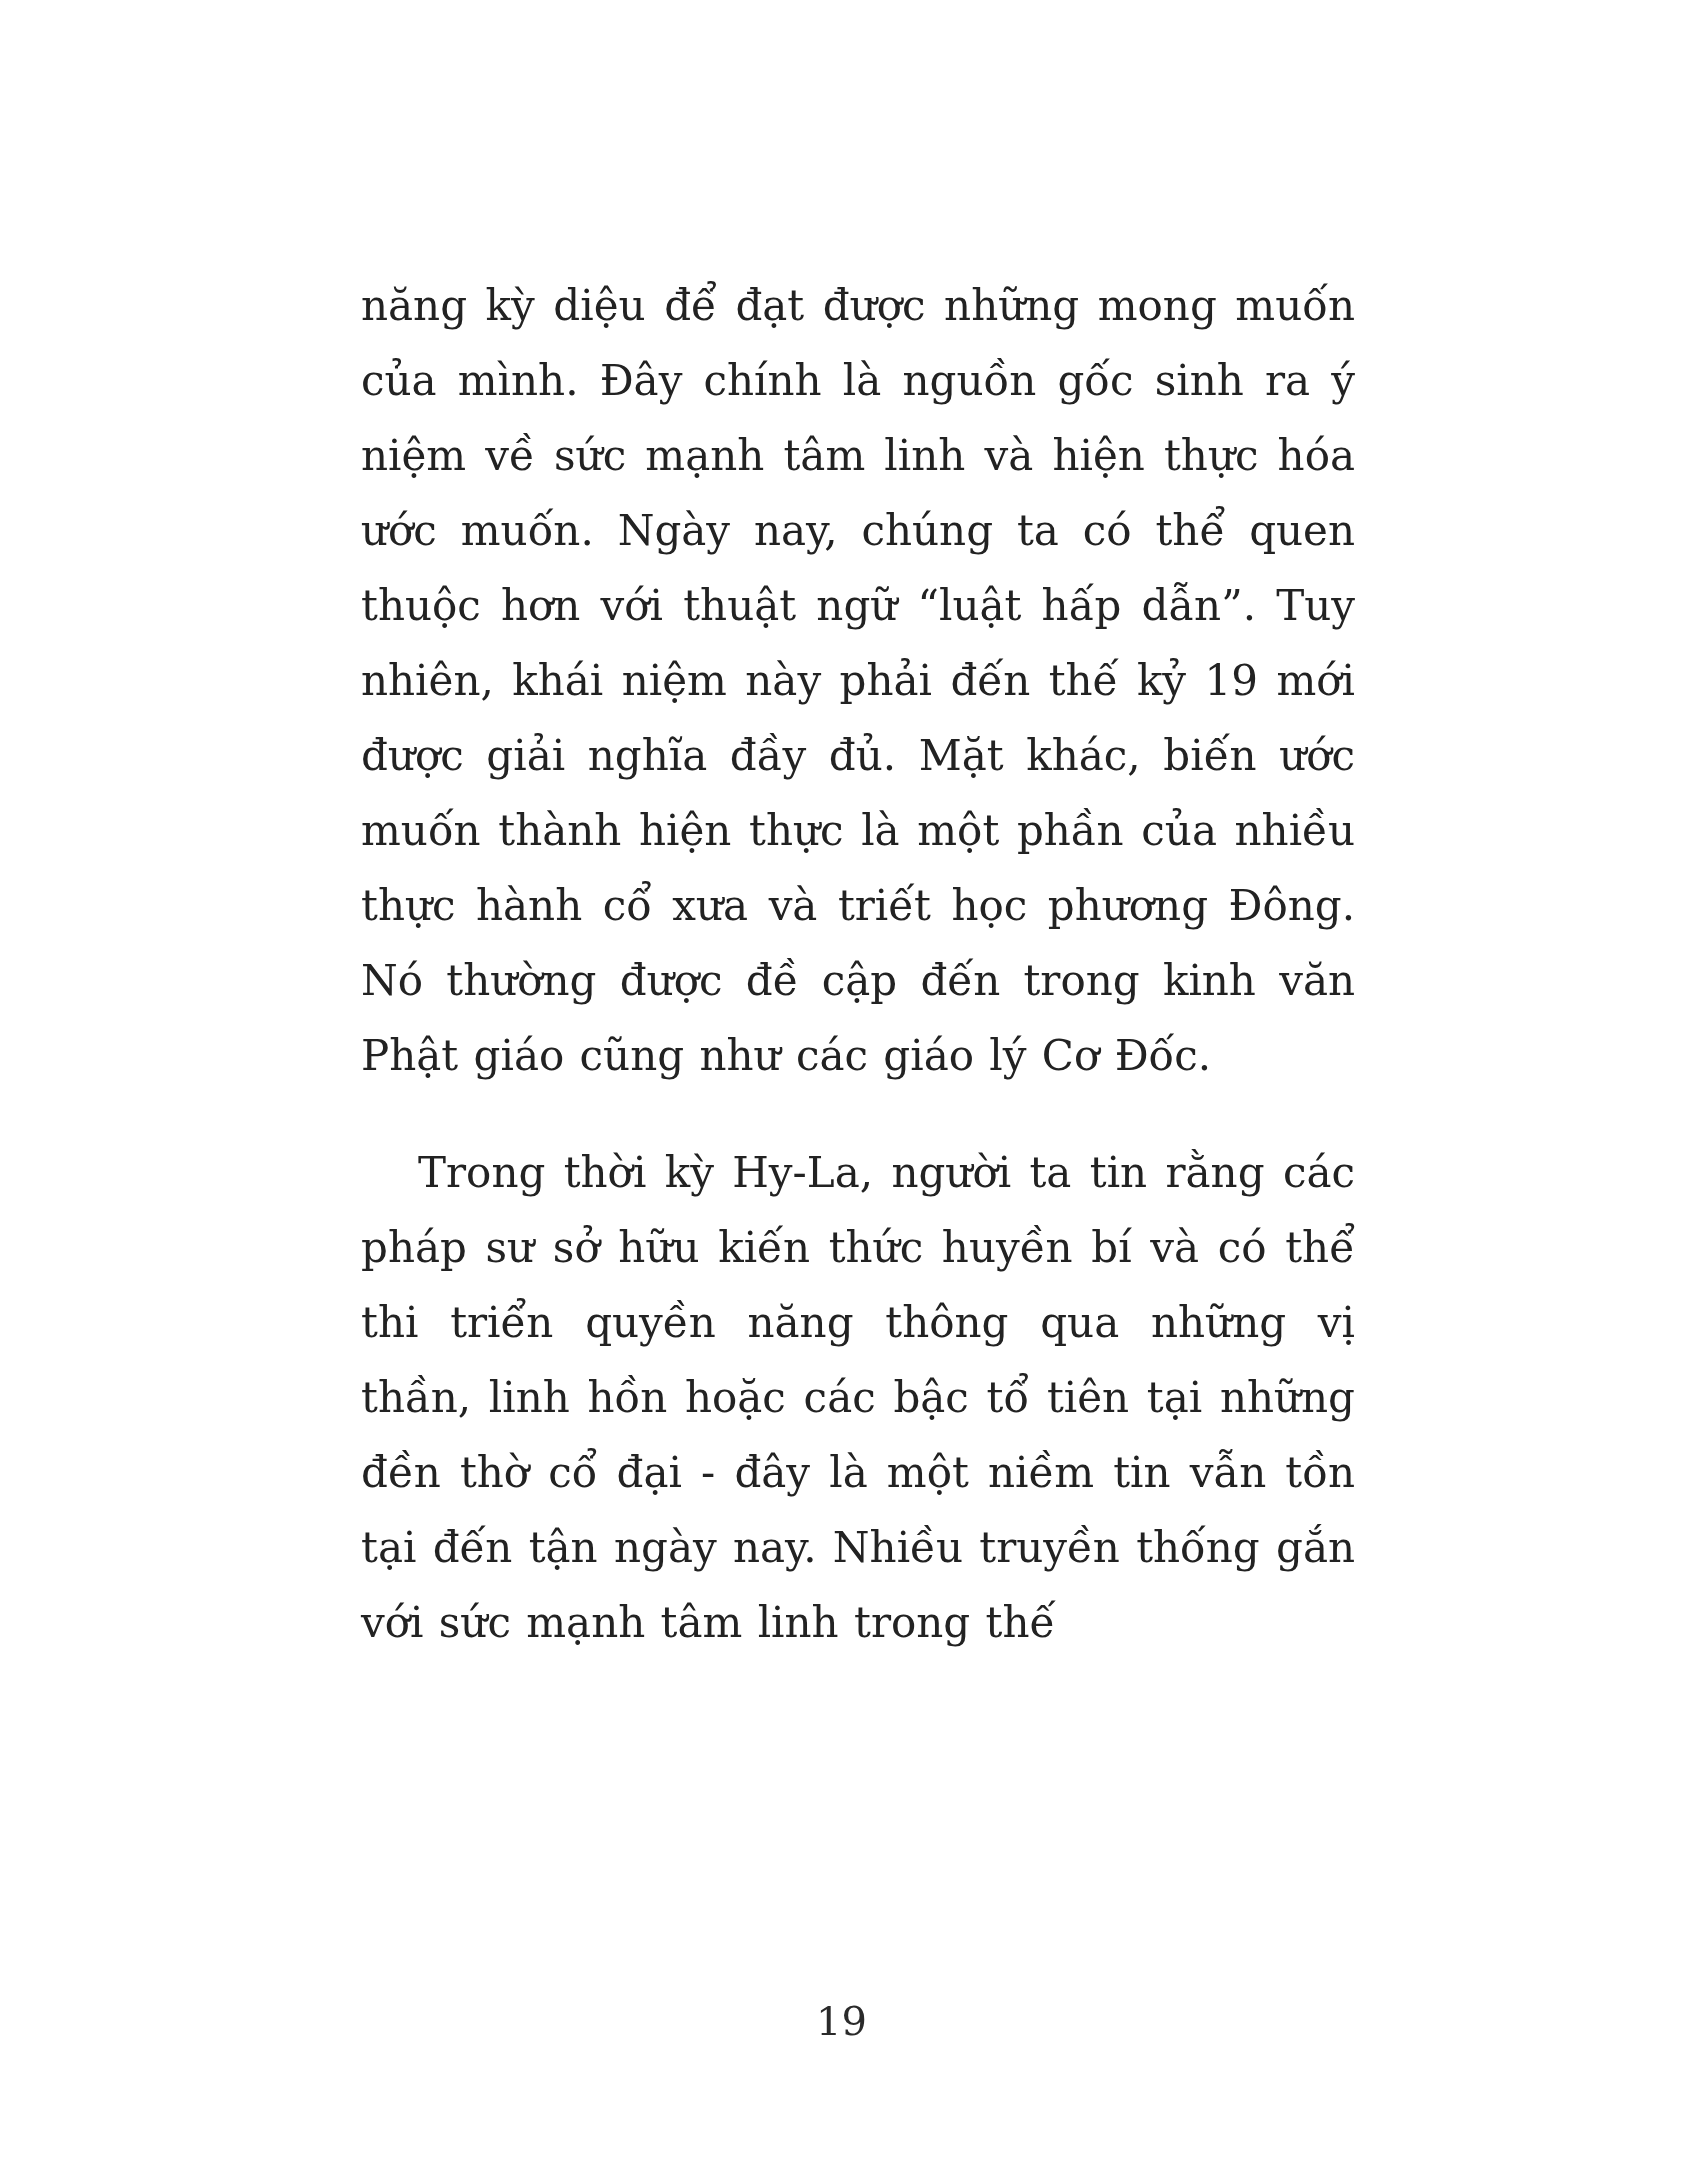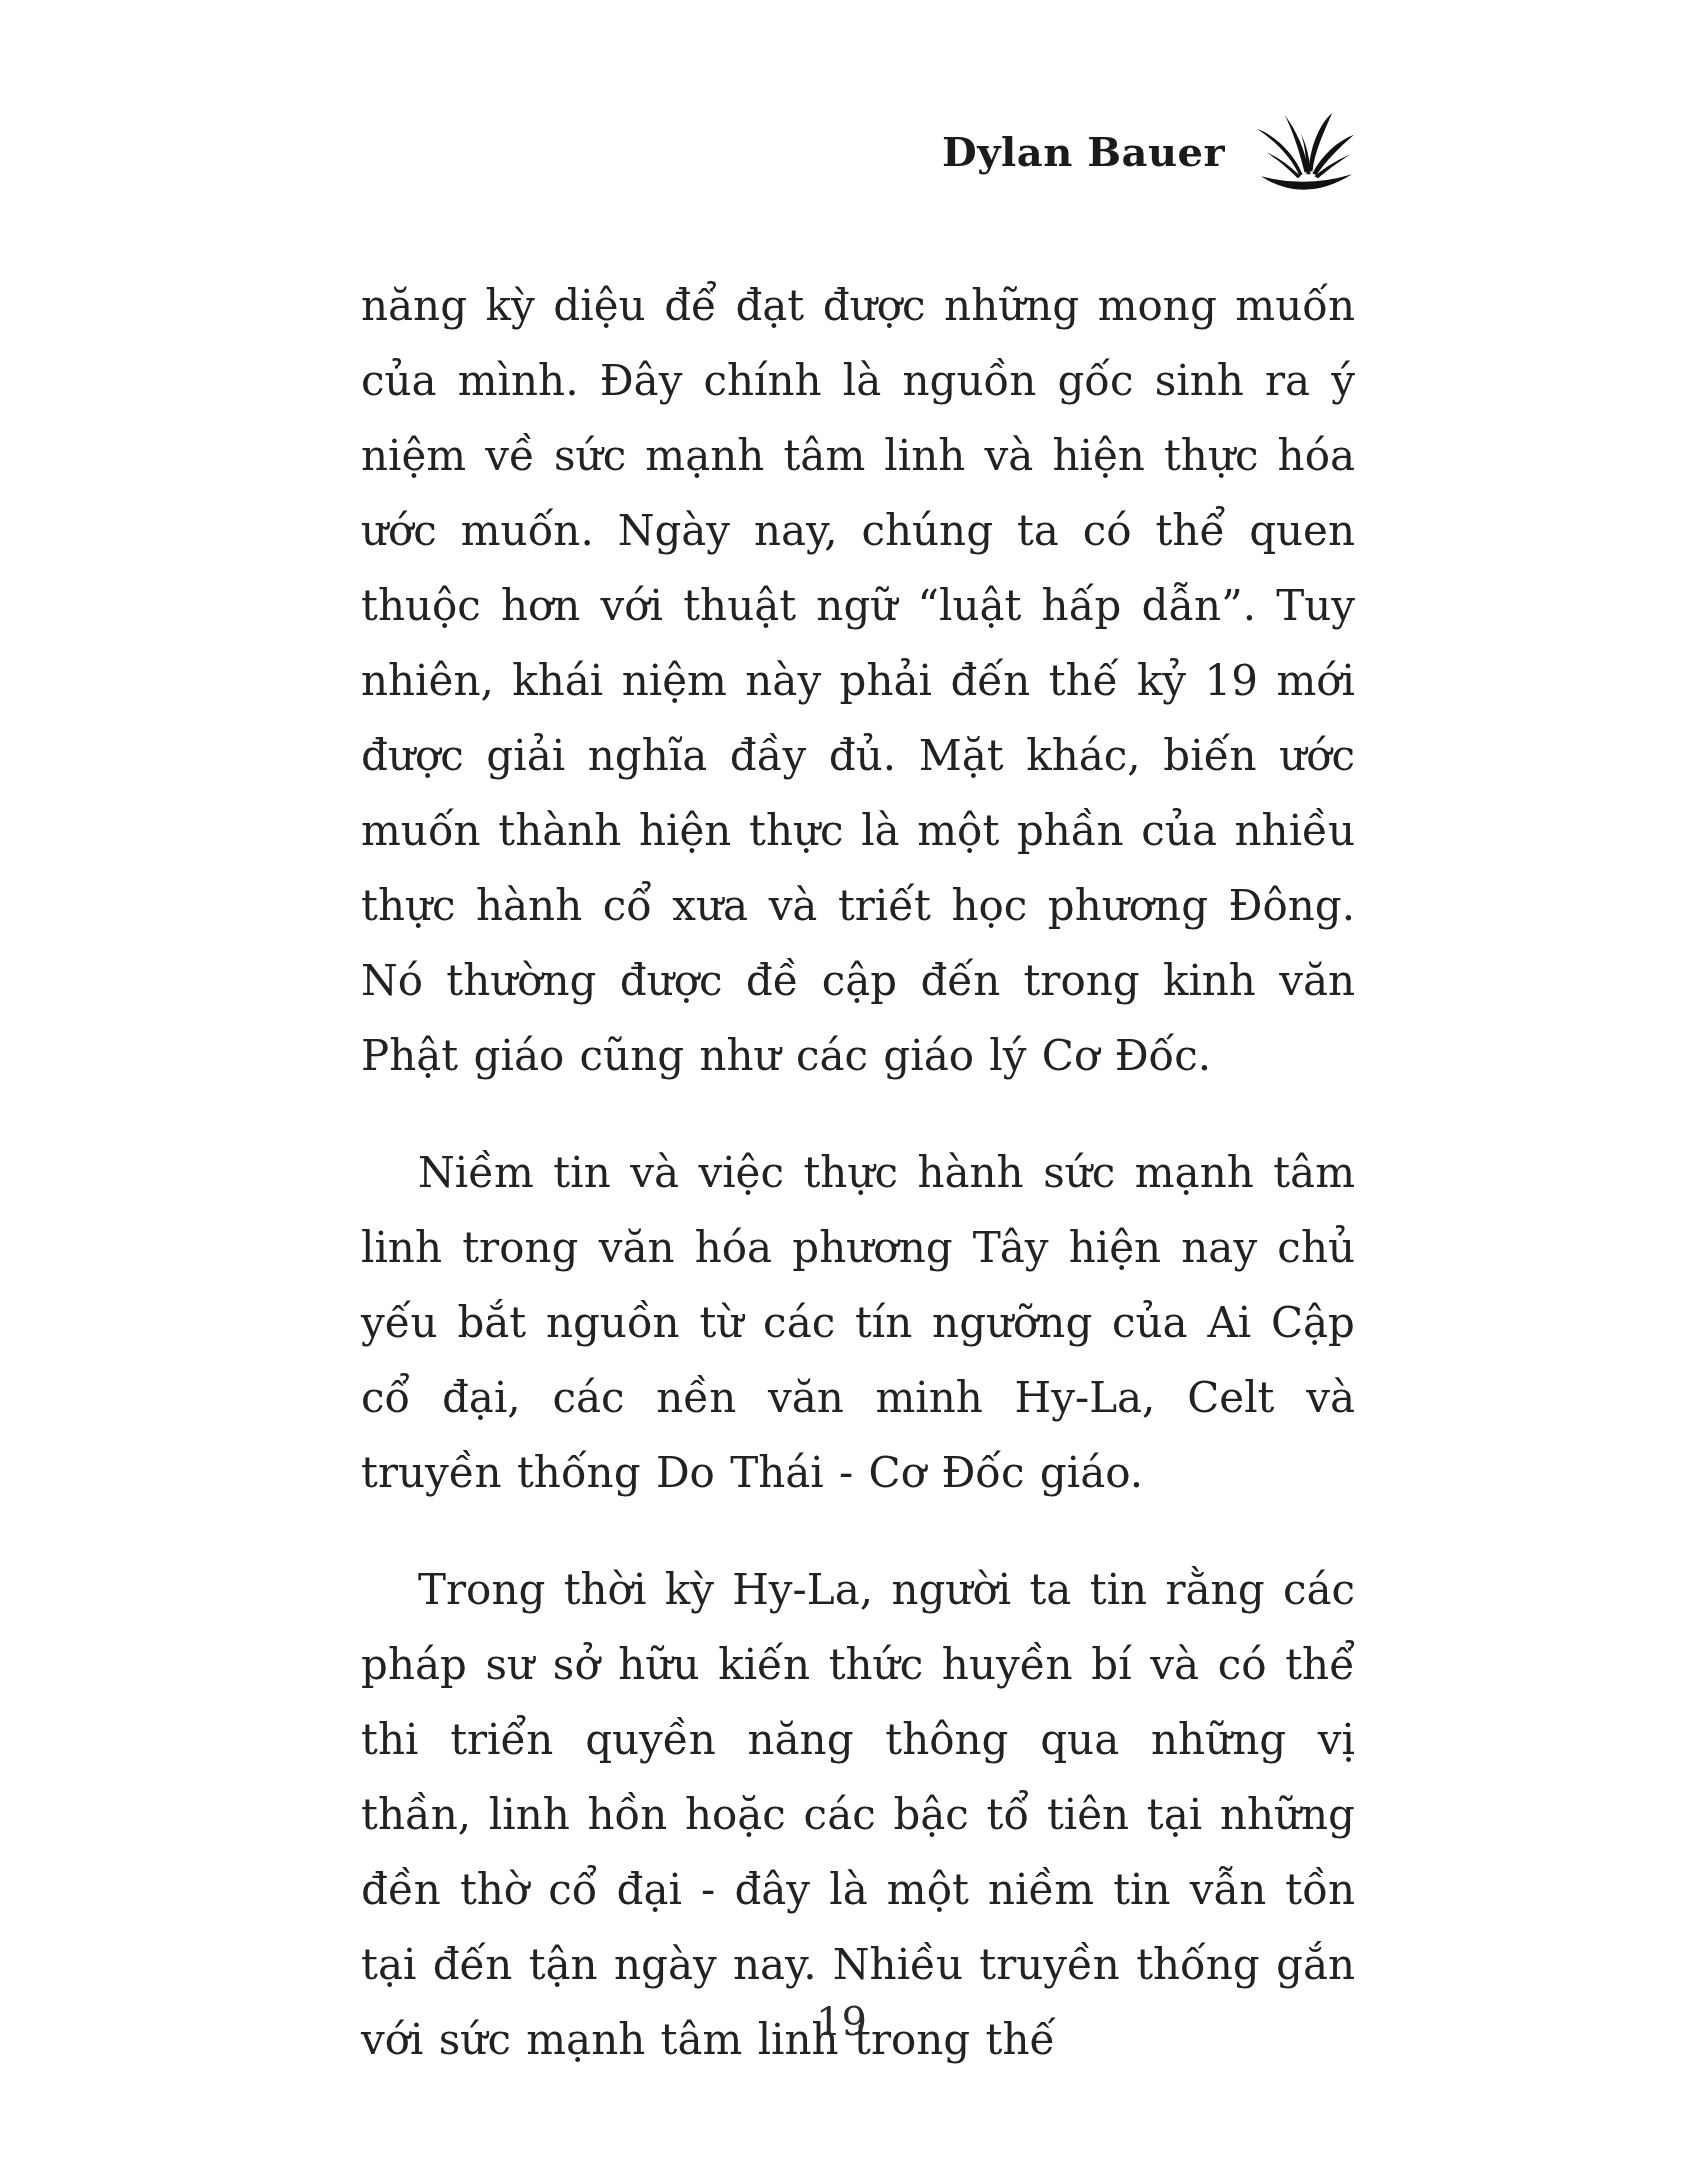"Dylan Bauer" header.page-header { html: <header> <span>Dylan Bauer</span> <span> <svg> <g> <path></path> <path></path> <path></path> <path></path> <path></path> <path></path> <path></path> <path></path> </g> </svg> </span> </header> -> none }
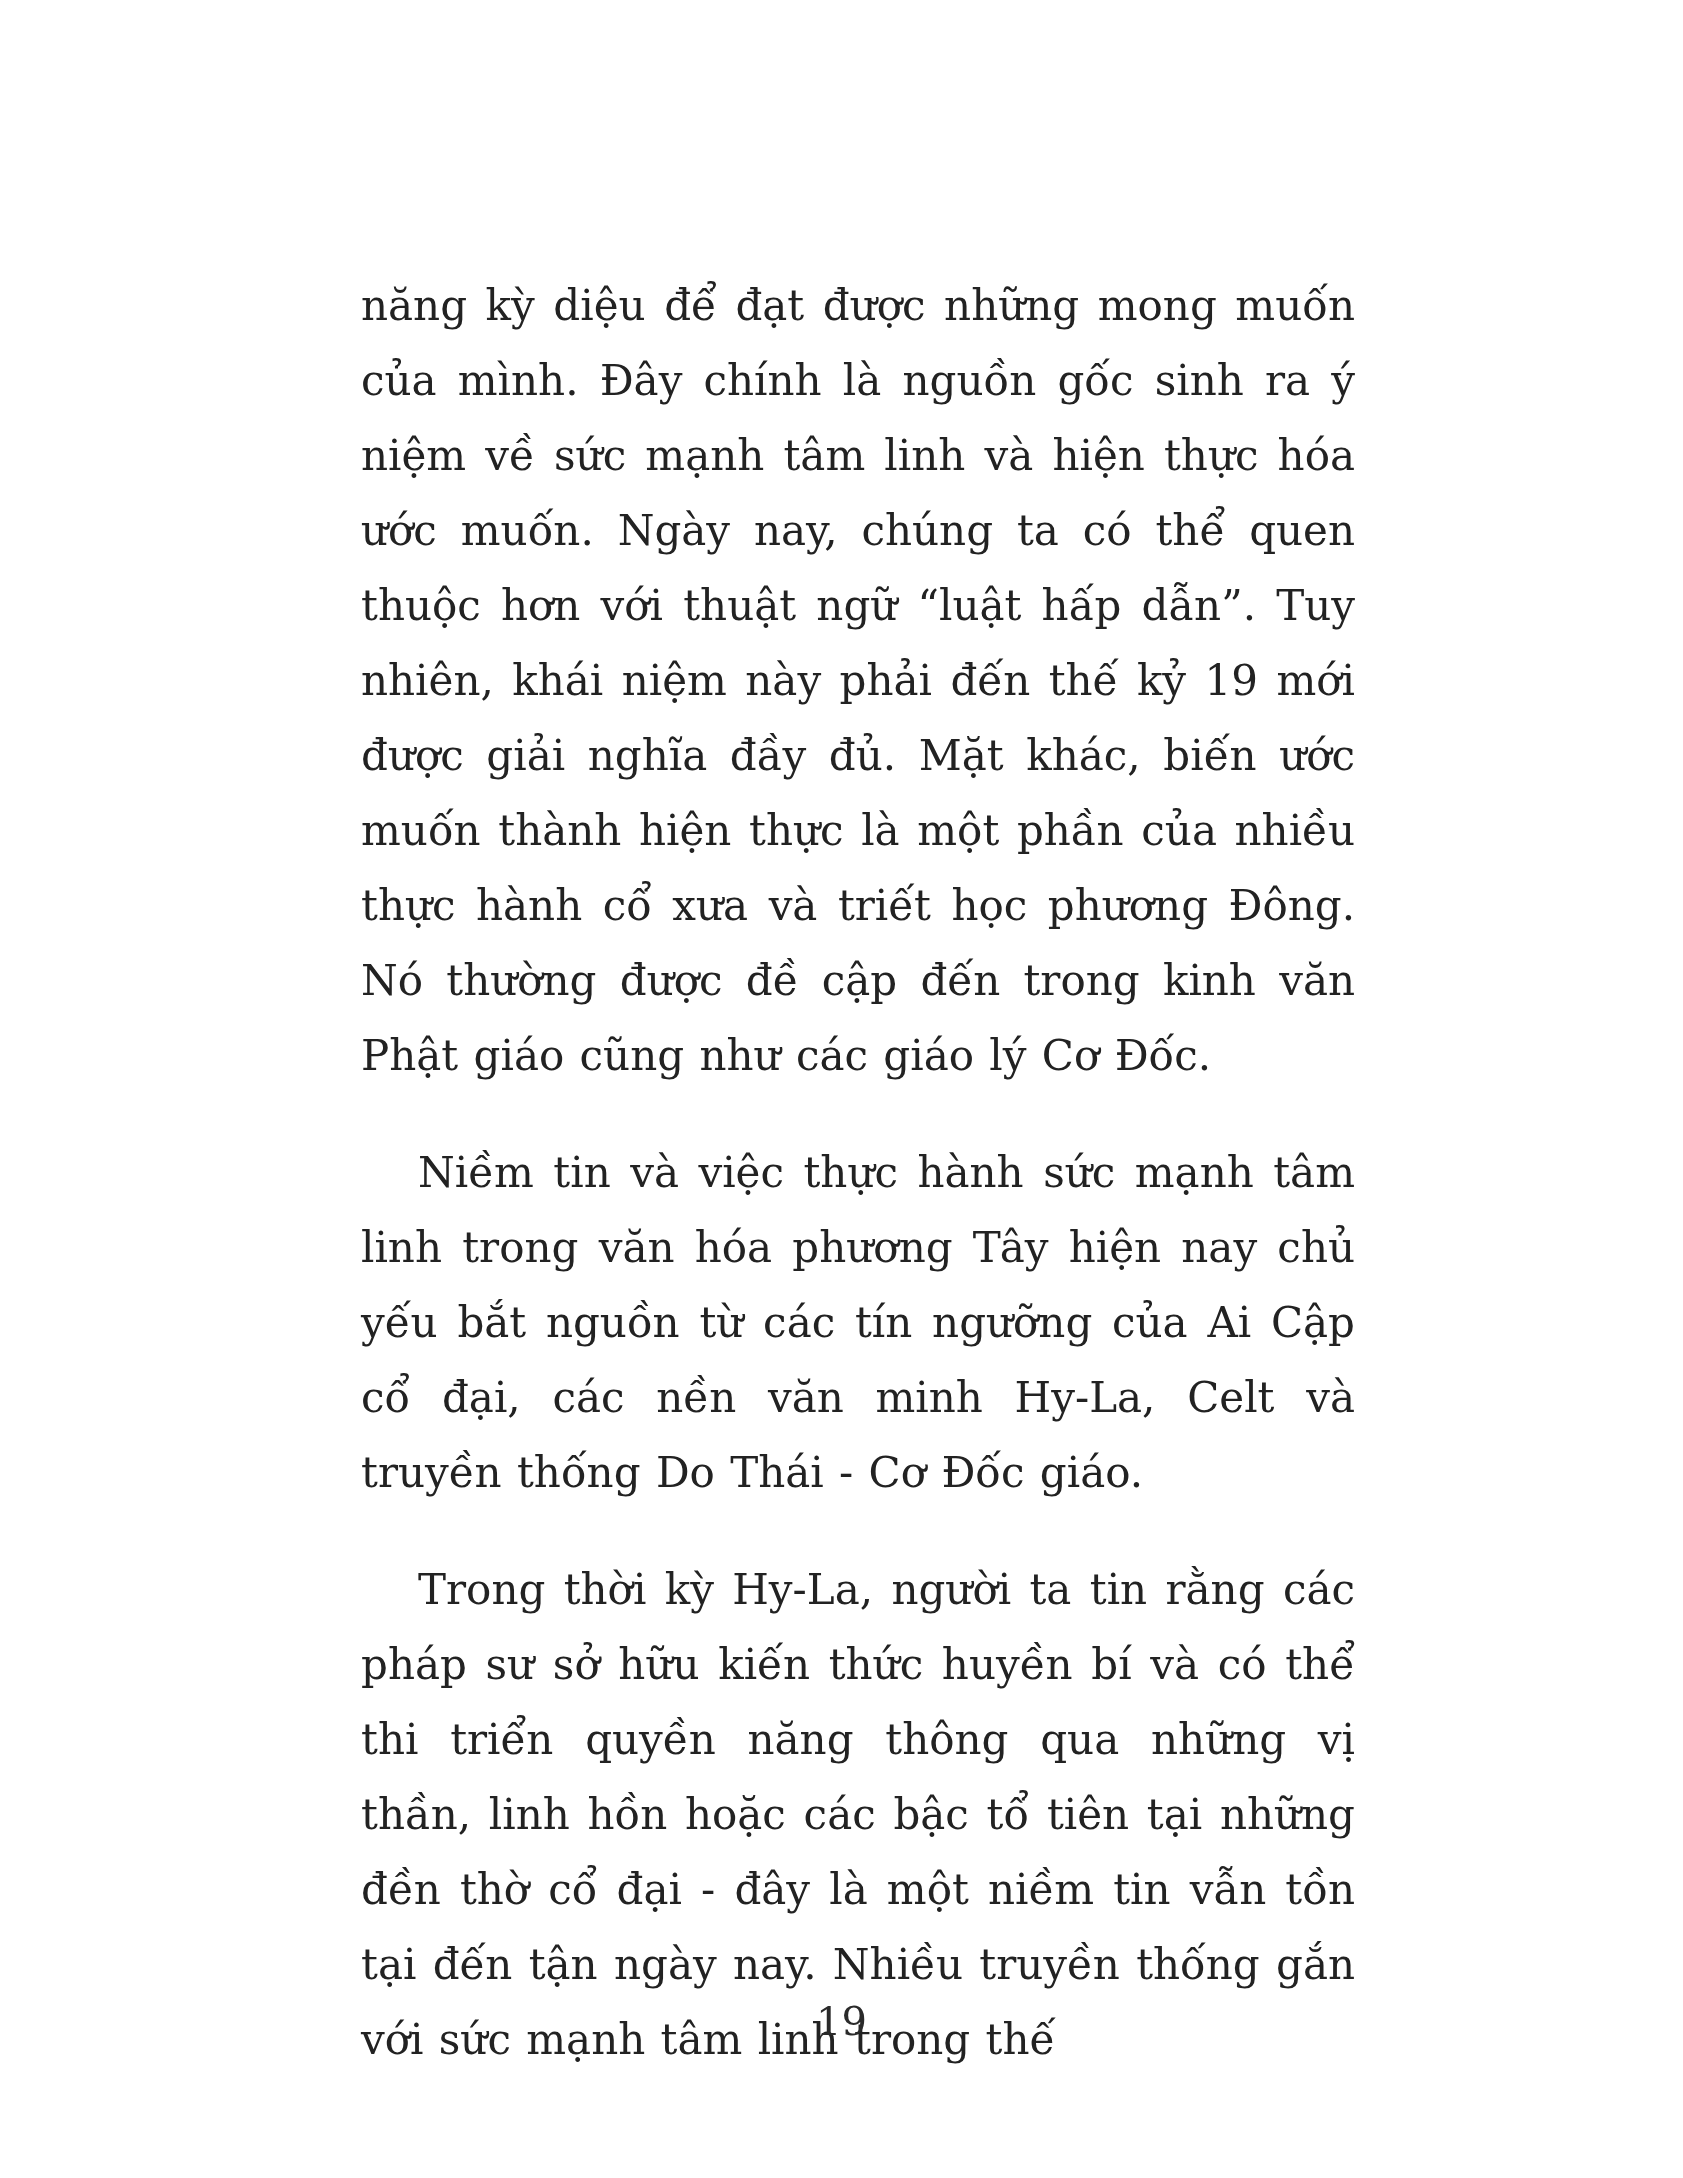"Niềm tin và việc thực" p.para { html: <p>Niềm tin và việc thực hành sức mạnh tâm linh trong văn hóa phương Tây hiện nay chủ yếu bắt nguồn từ các tín ngưỡng của Ai Cập cổ đại, các nền văn minh Hy-La, Celt và truyền thống Do Thái - Cơ Đốc giáo.</p> -> none }
